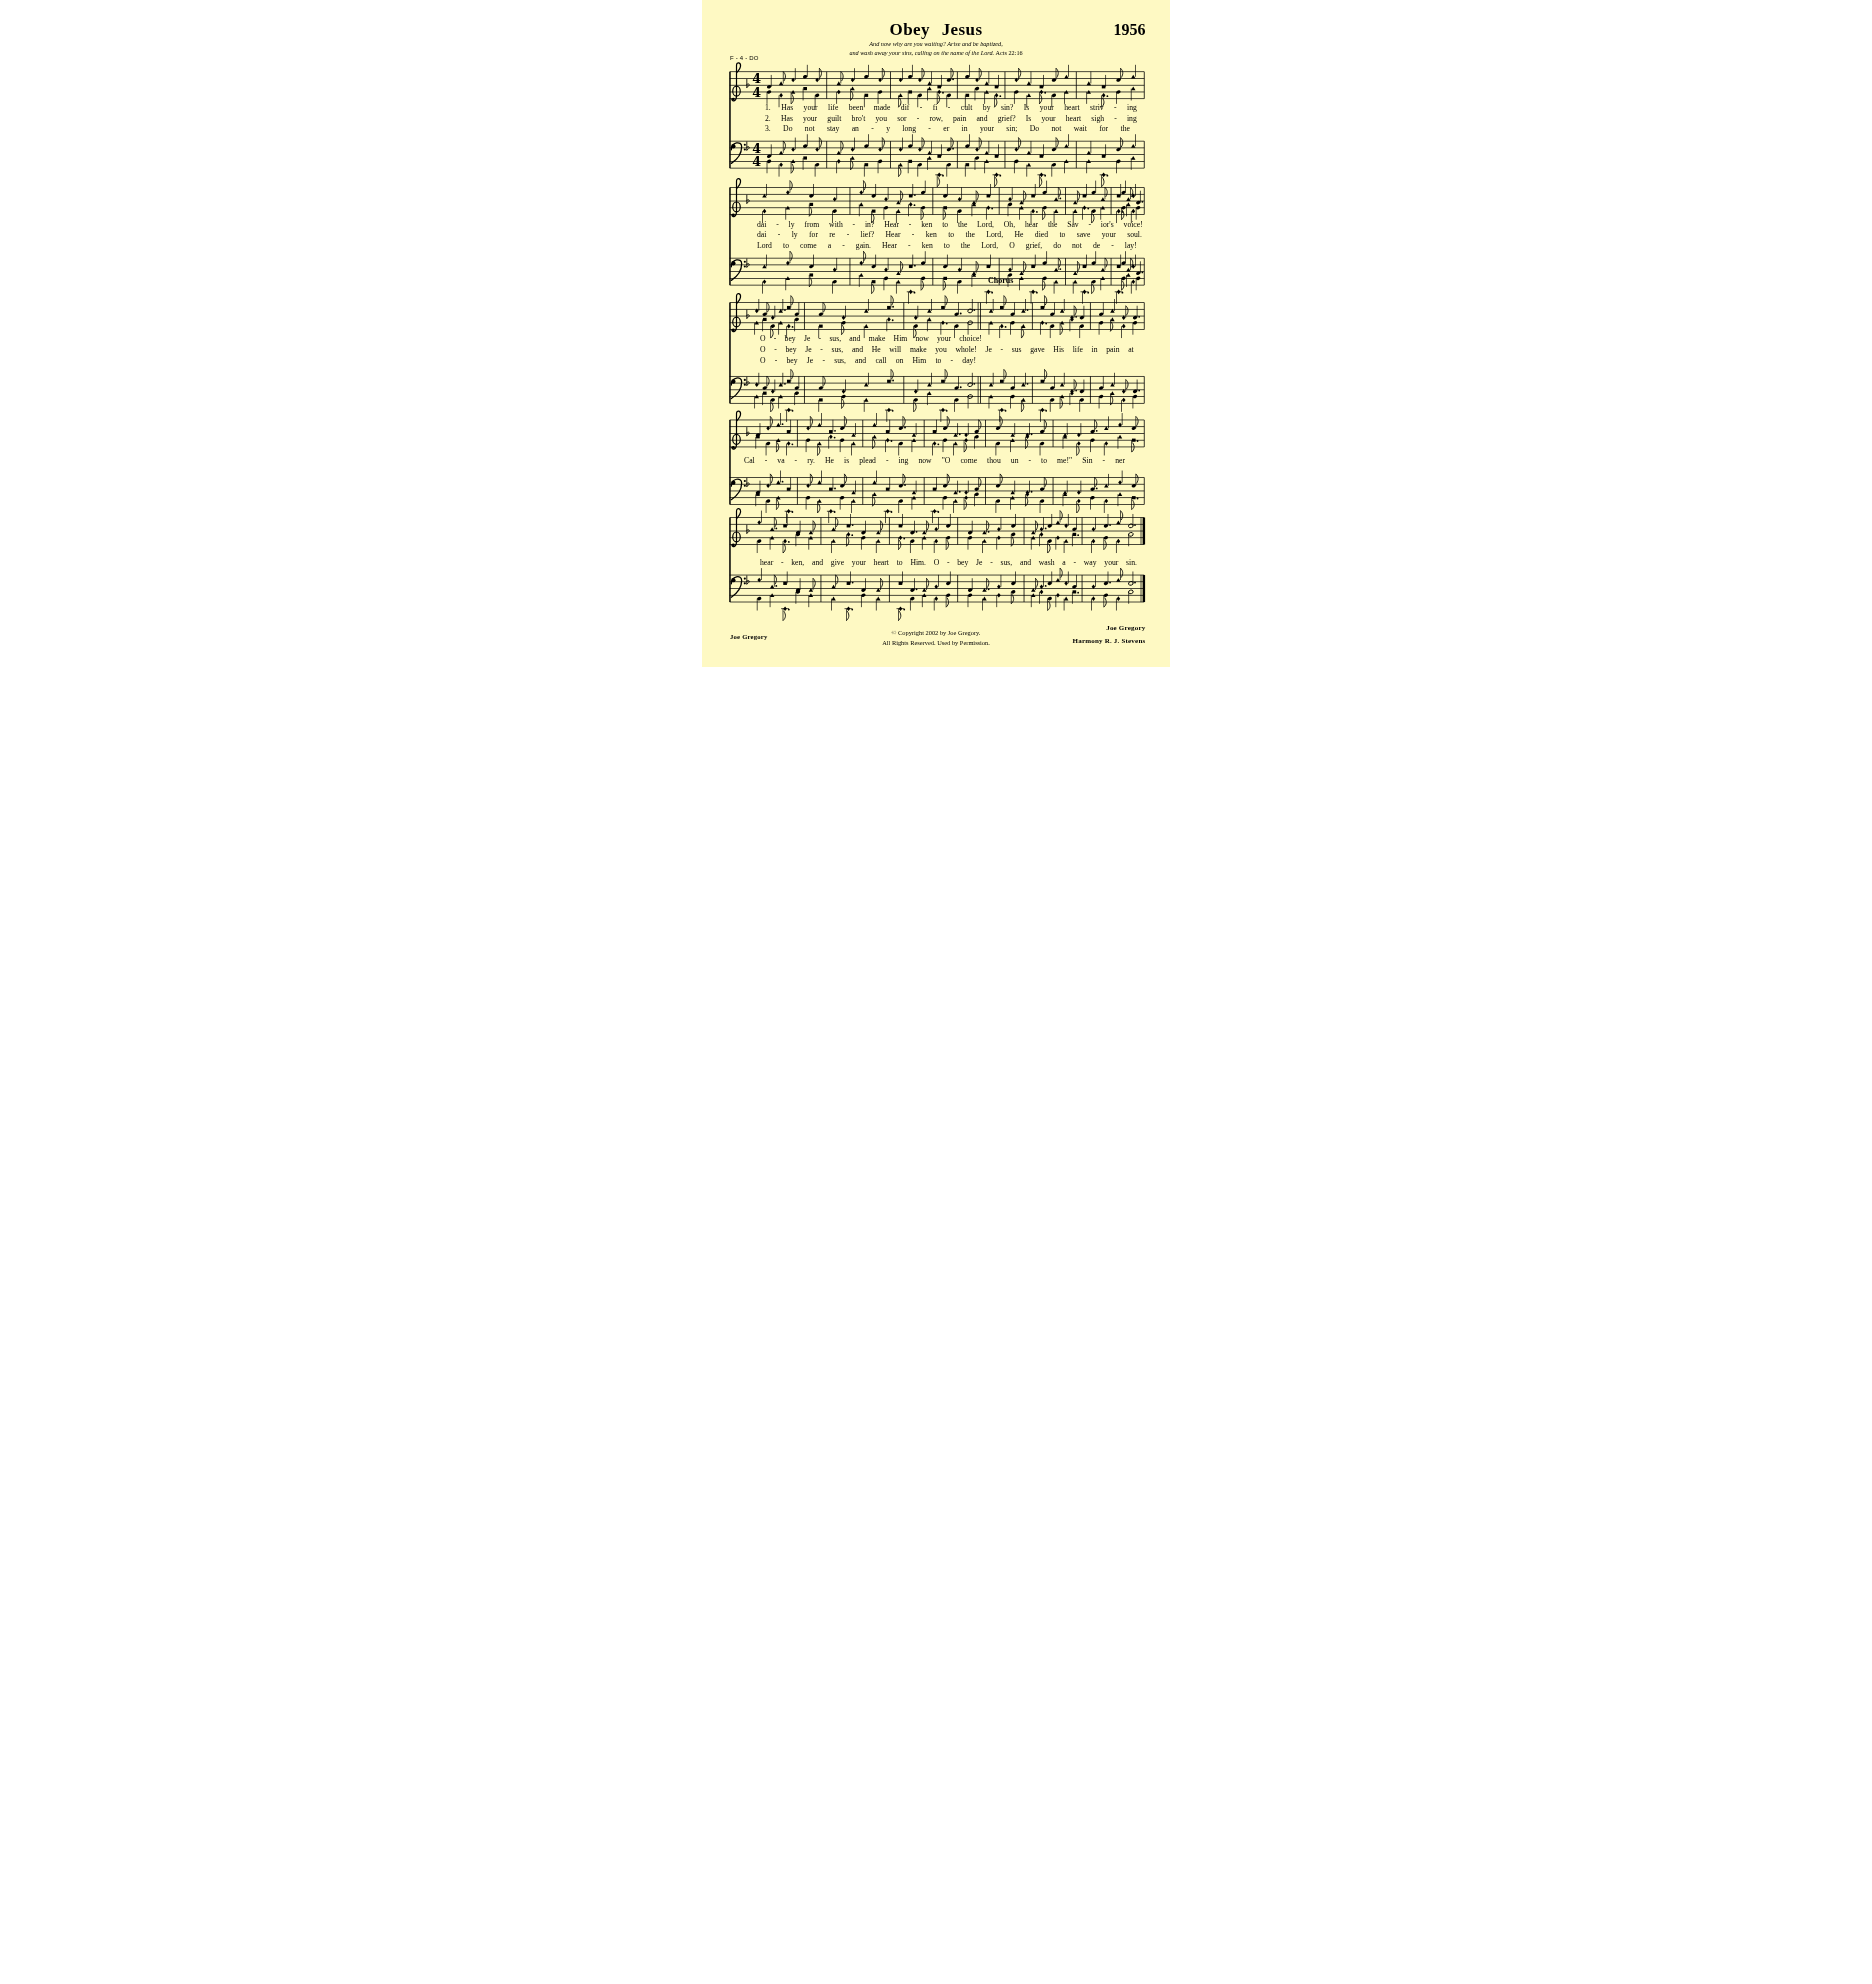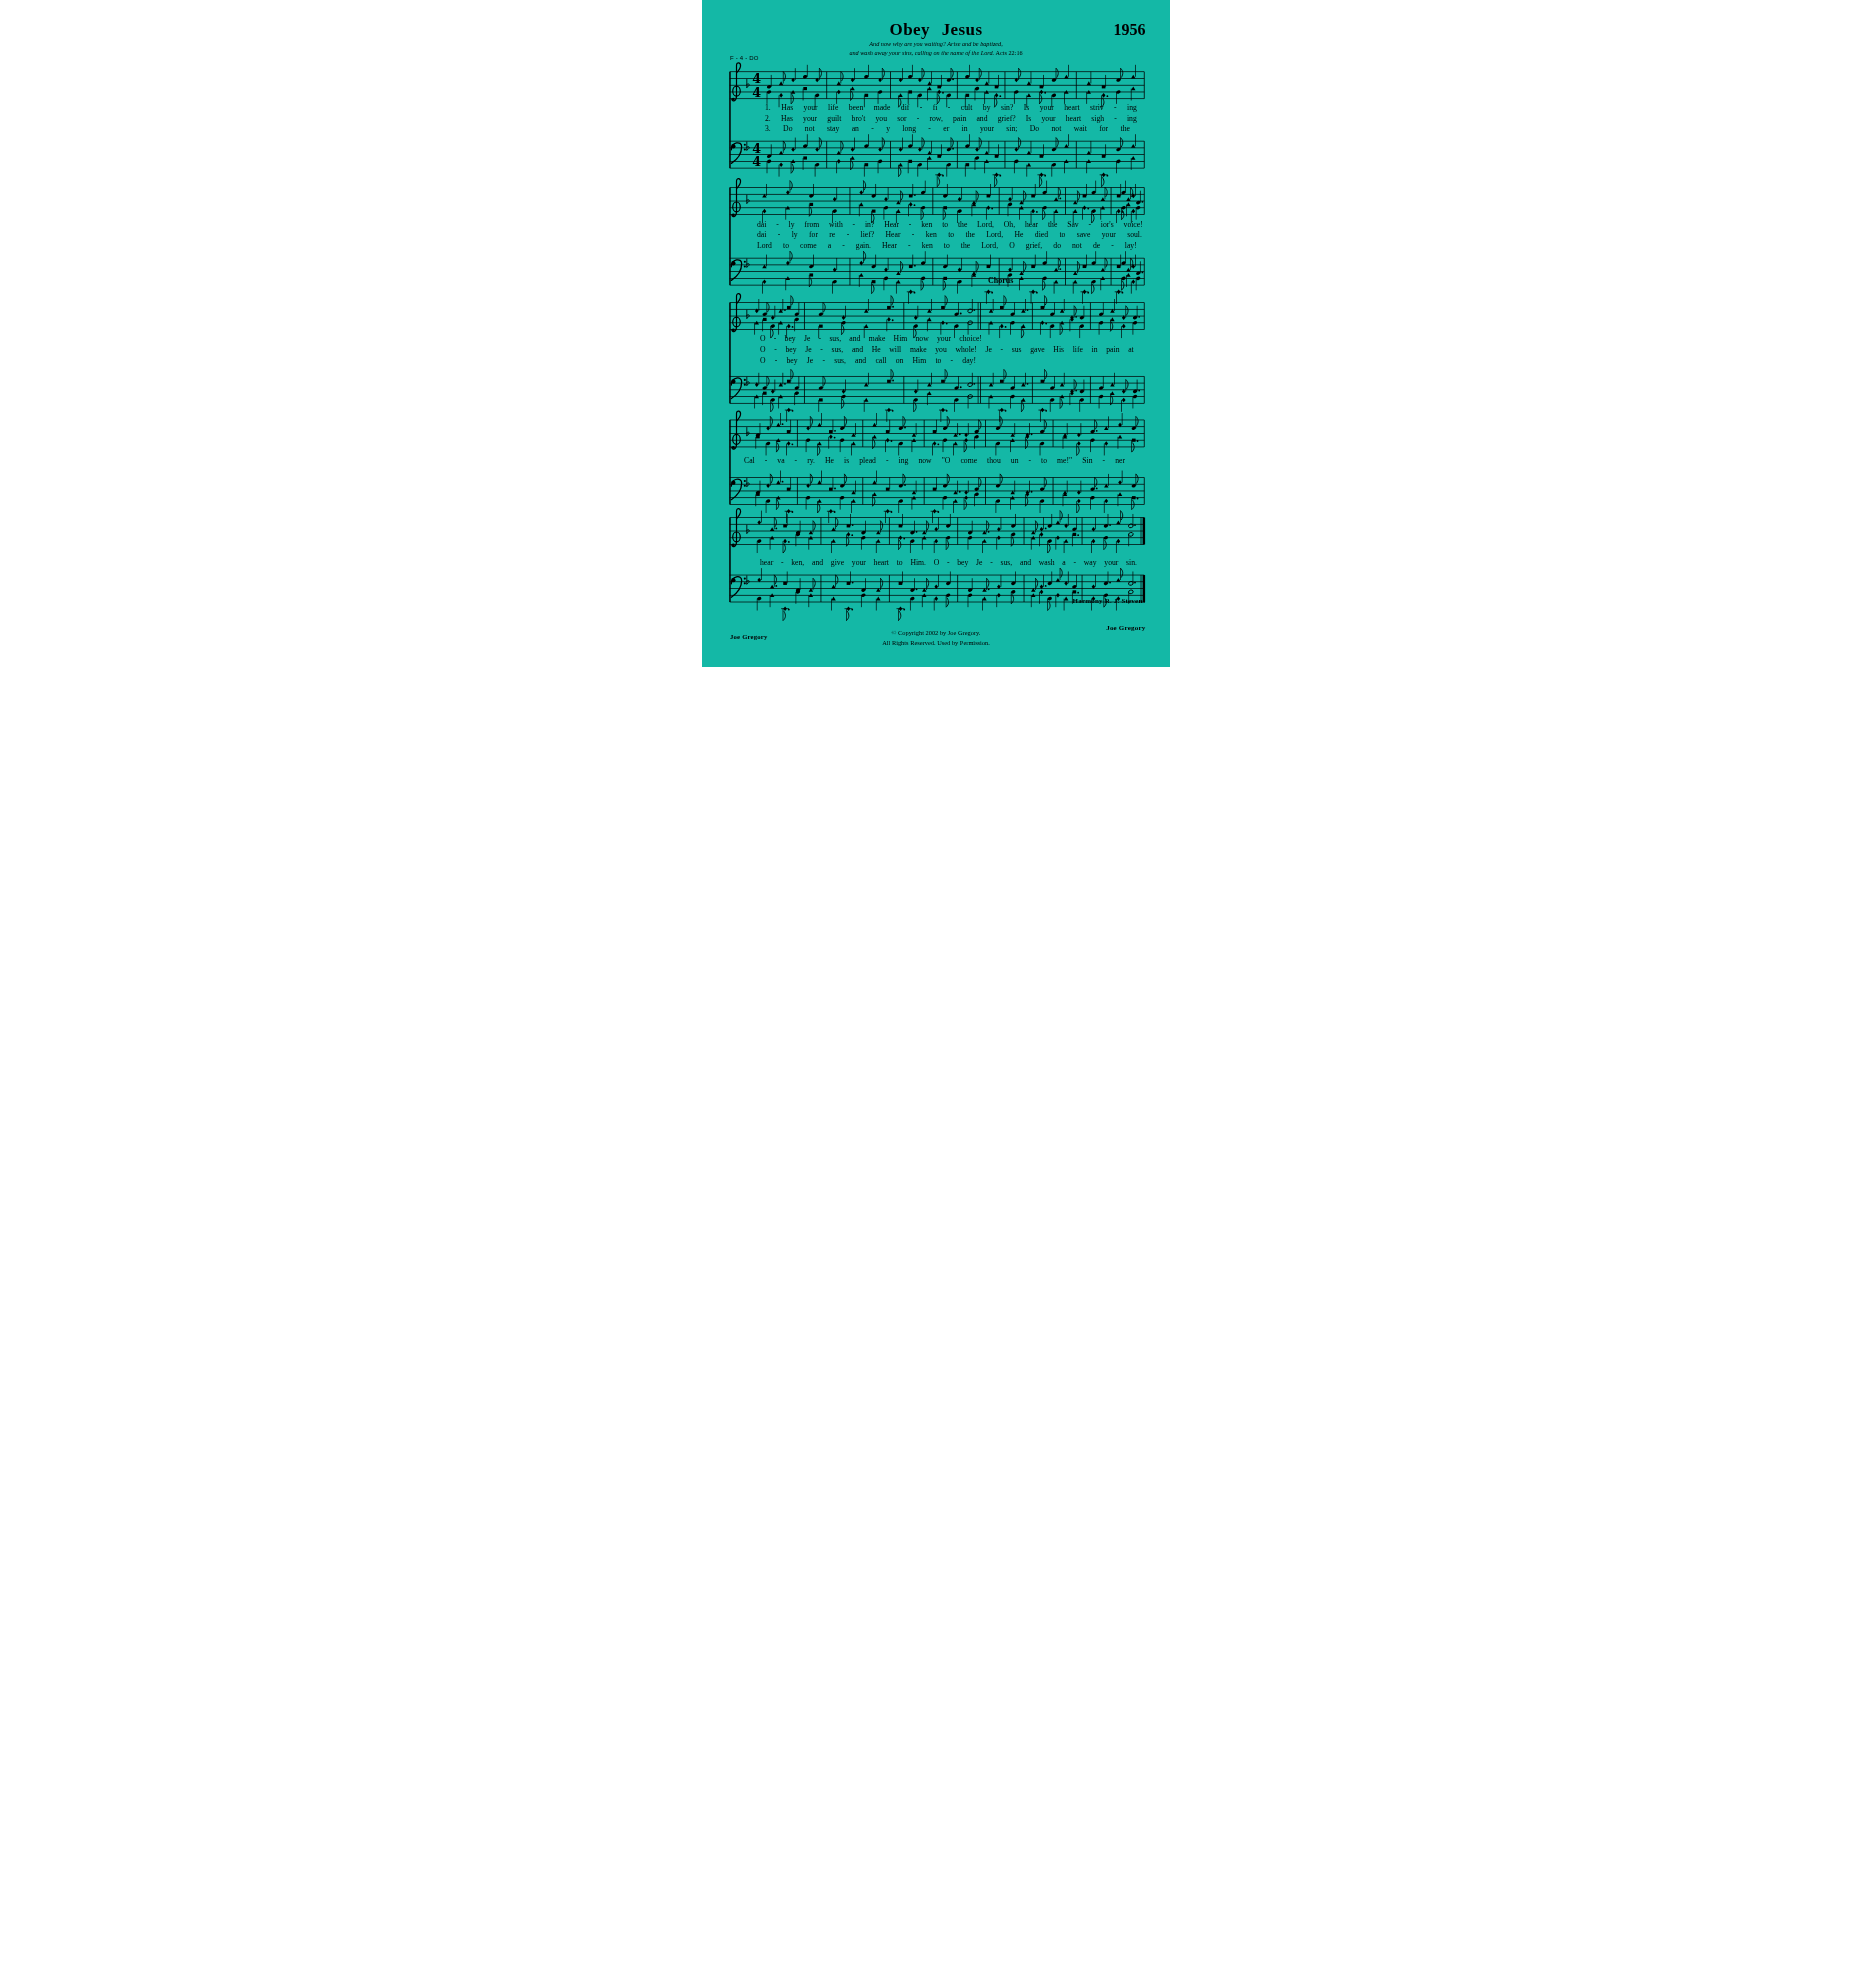"Obey Jesus" .page { background: #14b8a6 -> #fef9c3 }
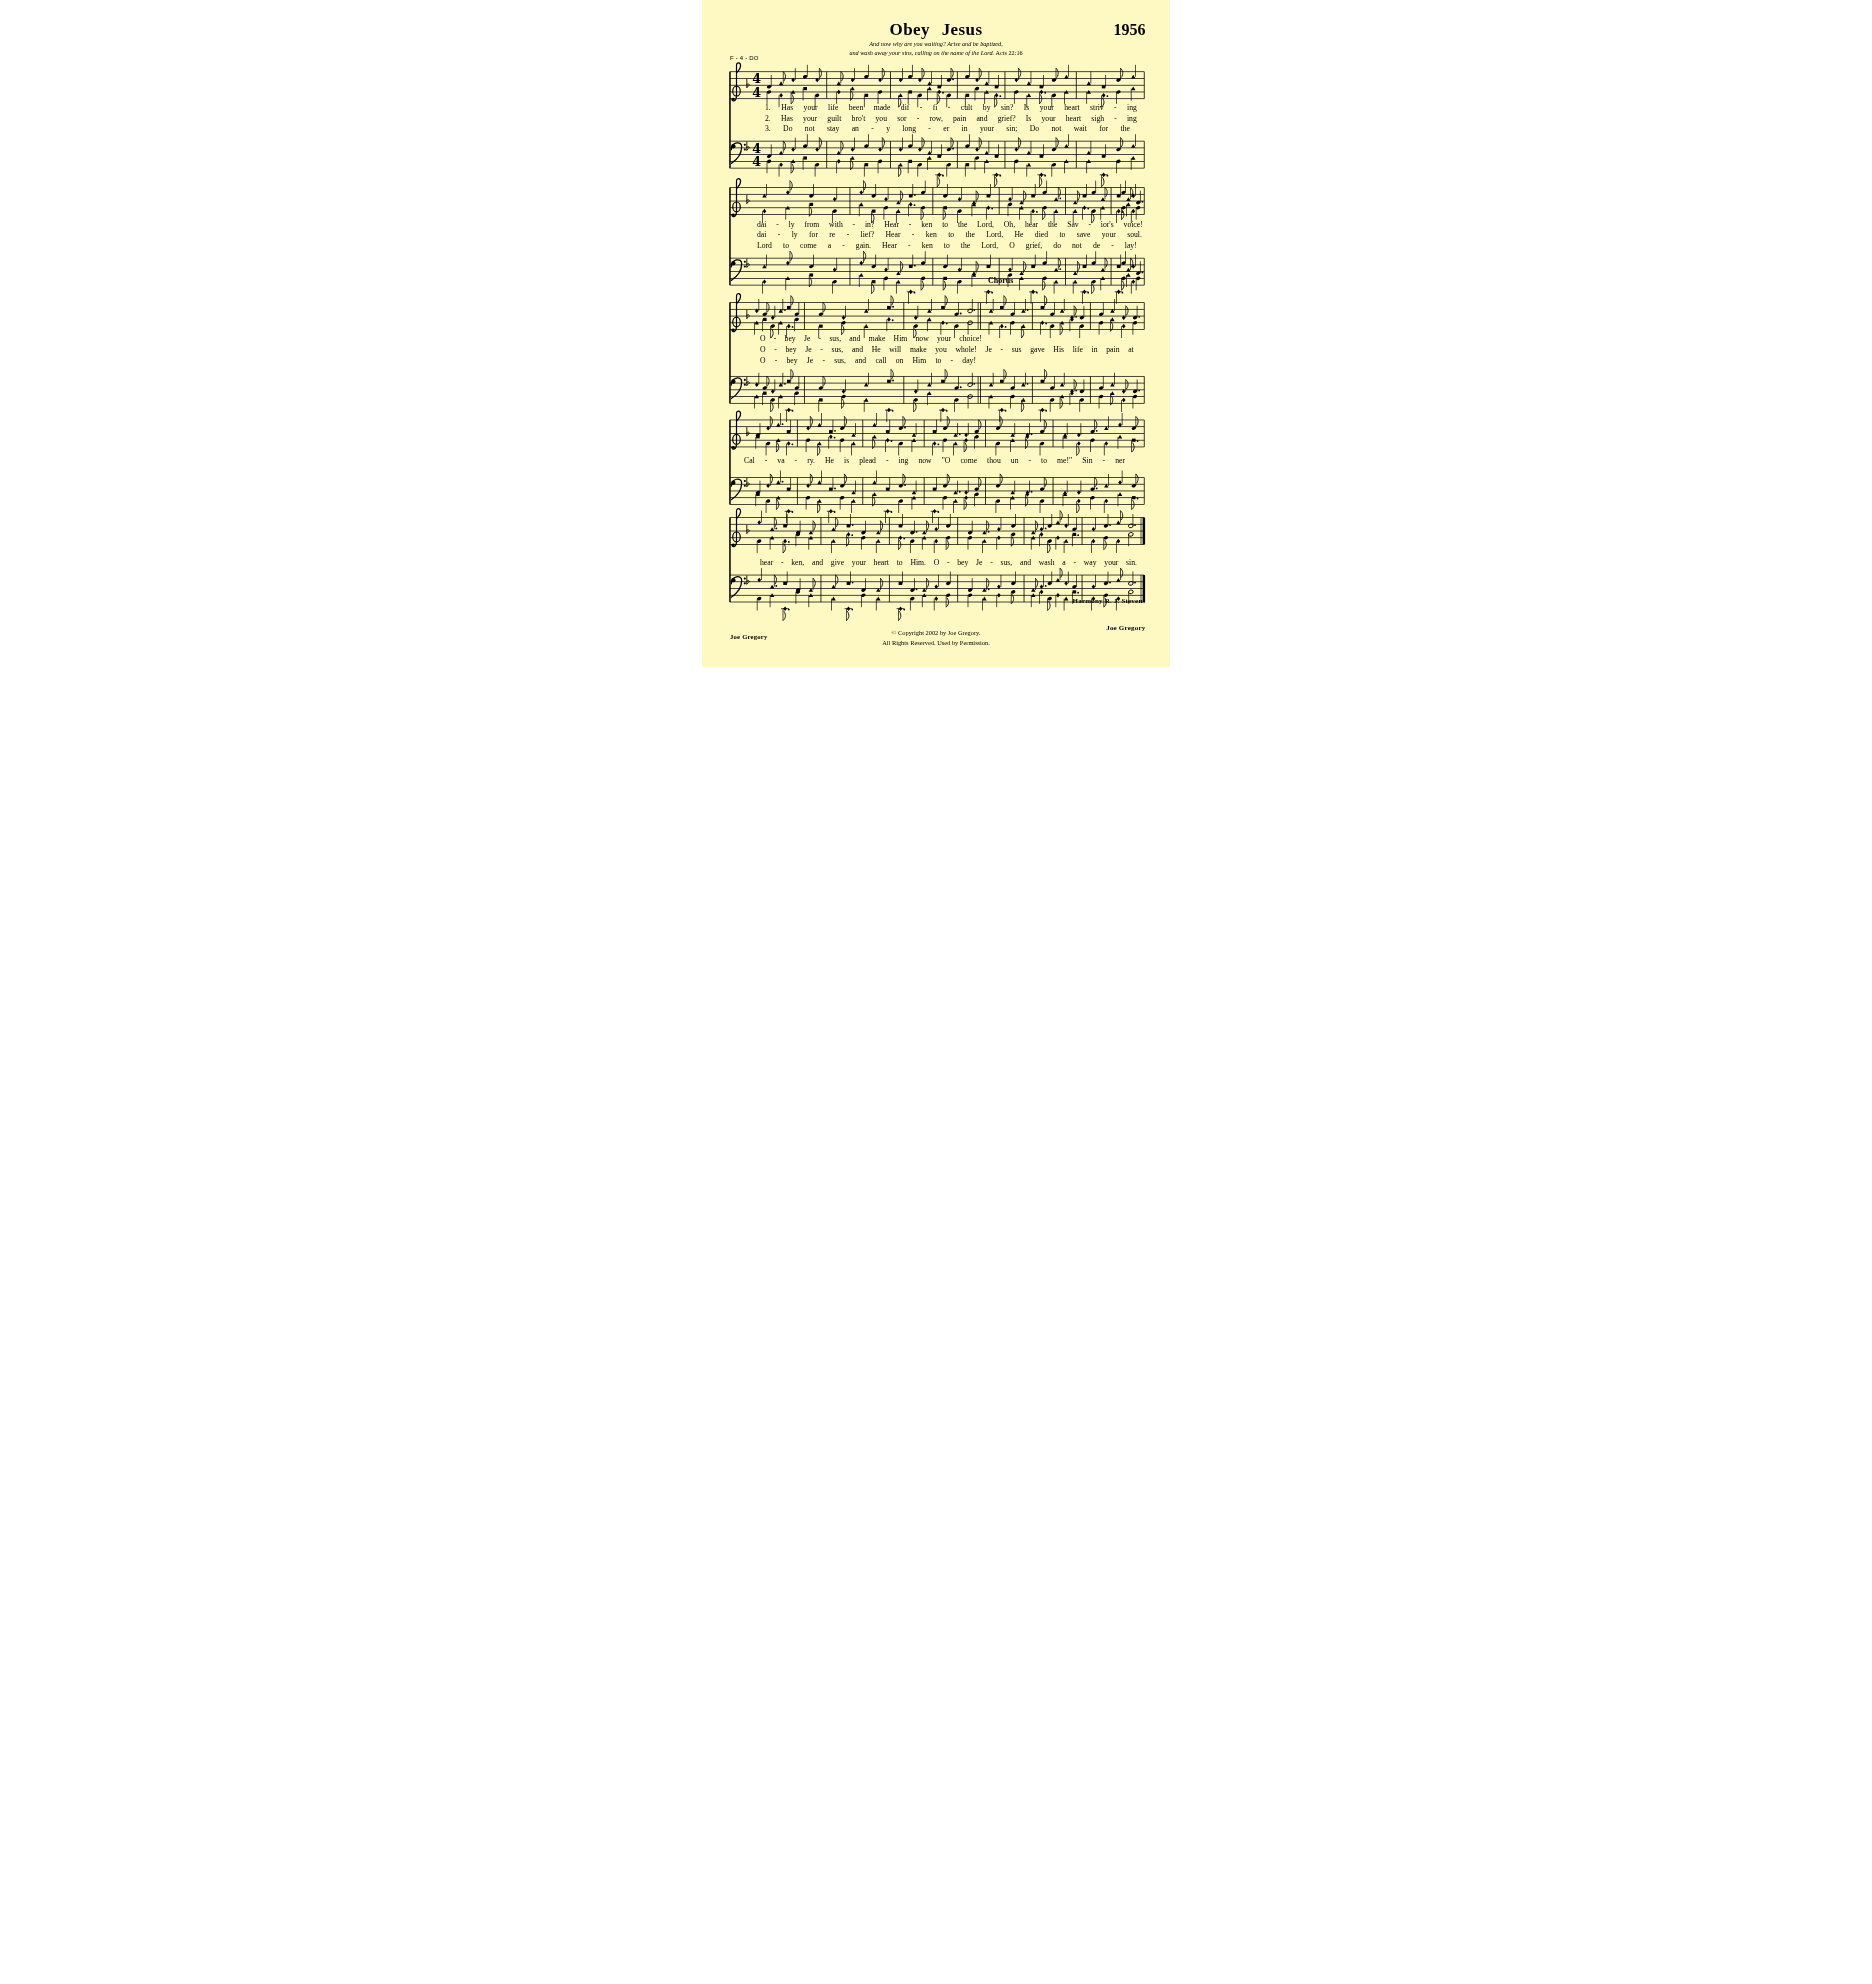"Harmony R. J. Stevens" .credit-right-2 { top: 597px -> 637px }
